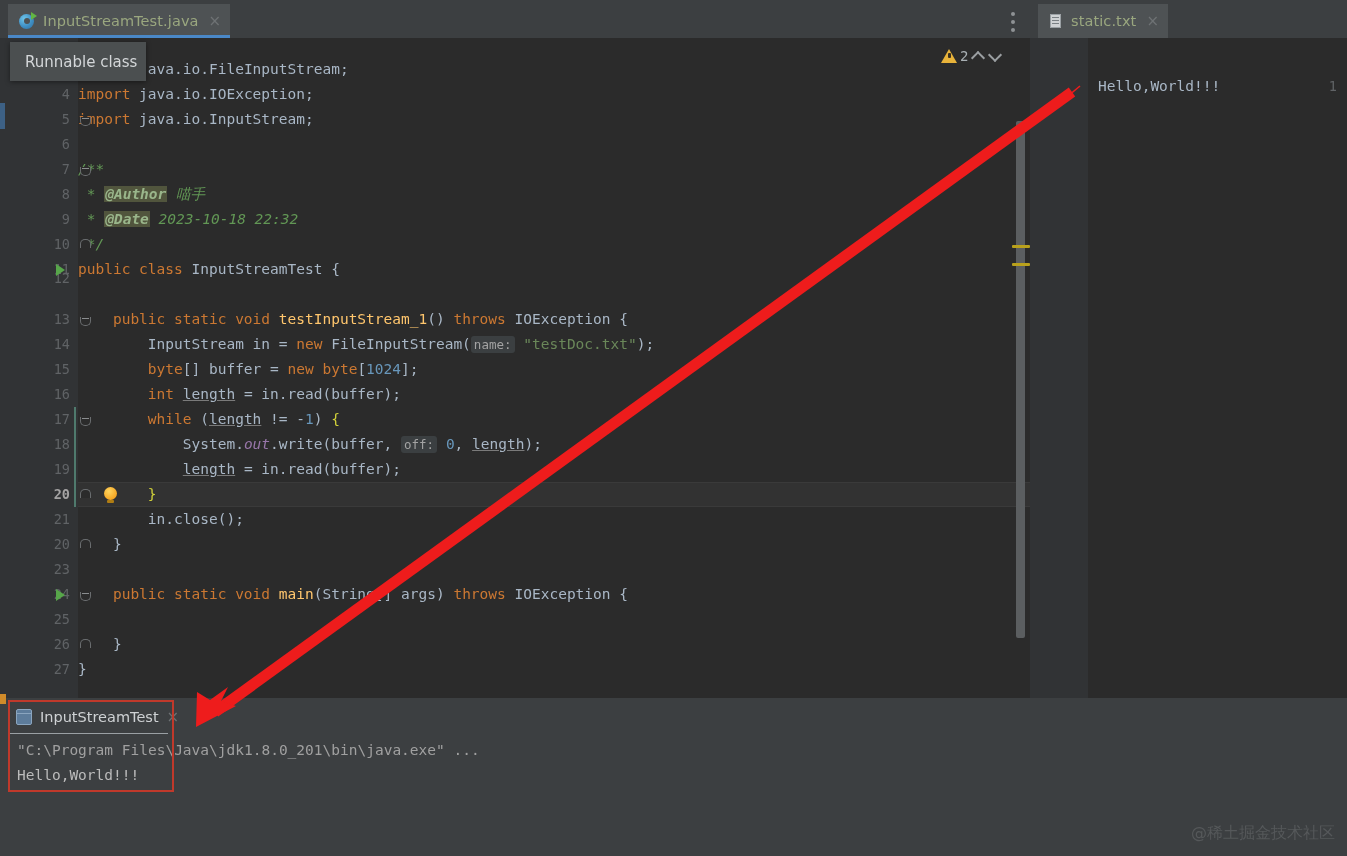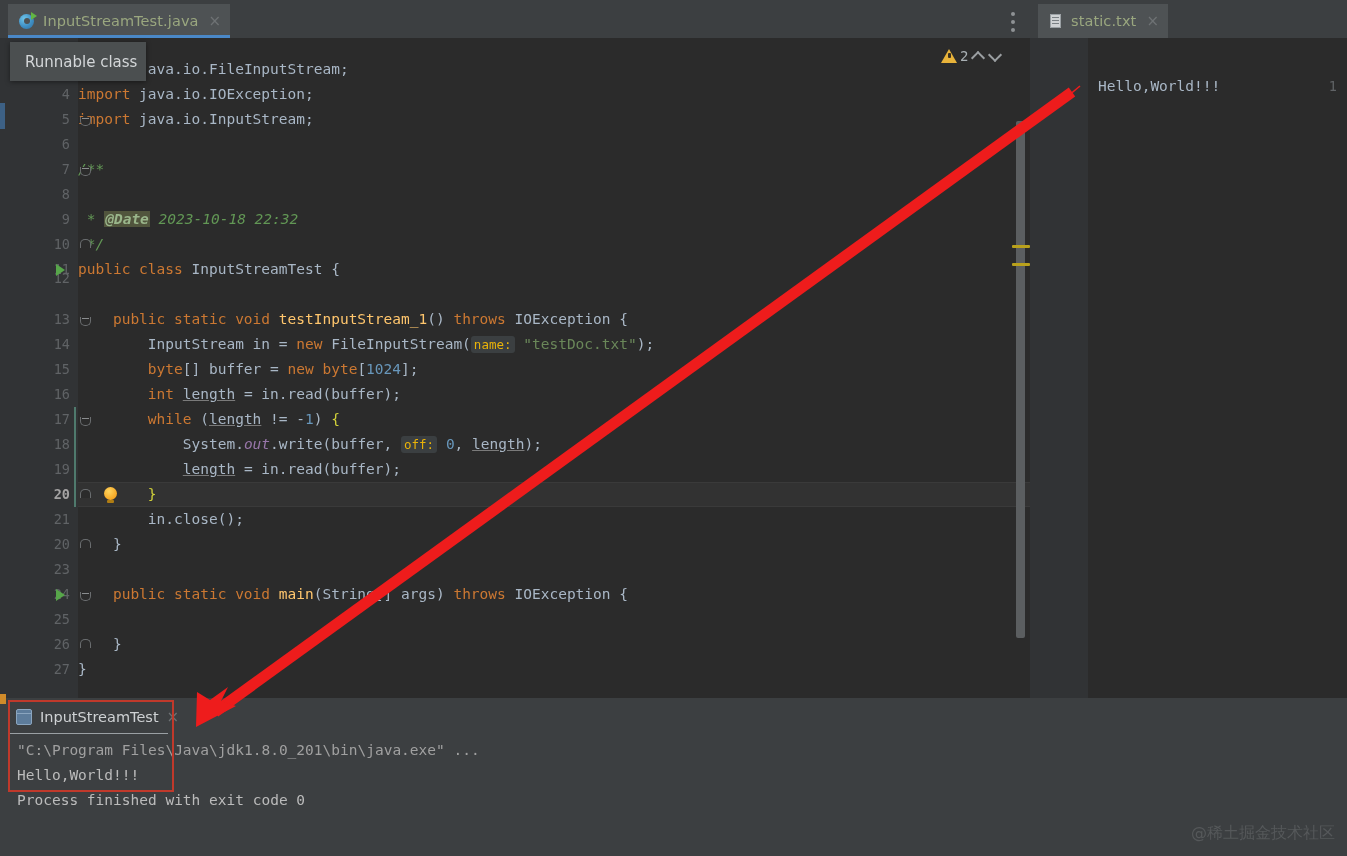"* @Author 喵手" div.row { html: none -> <div><span> * </span><span>@Author</span><span> 喵手</span></div> }
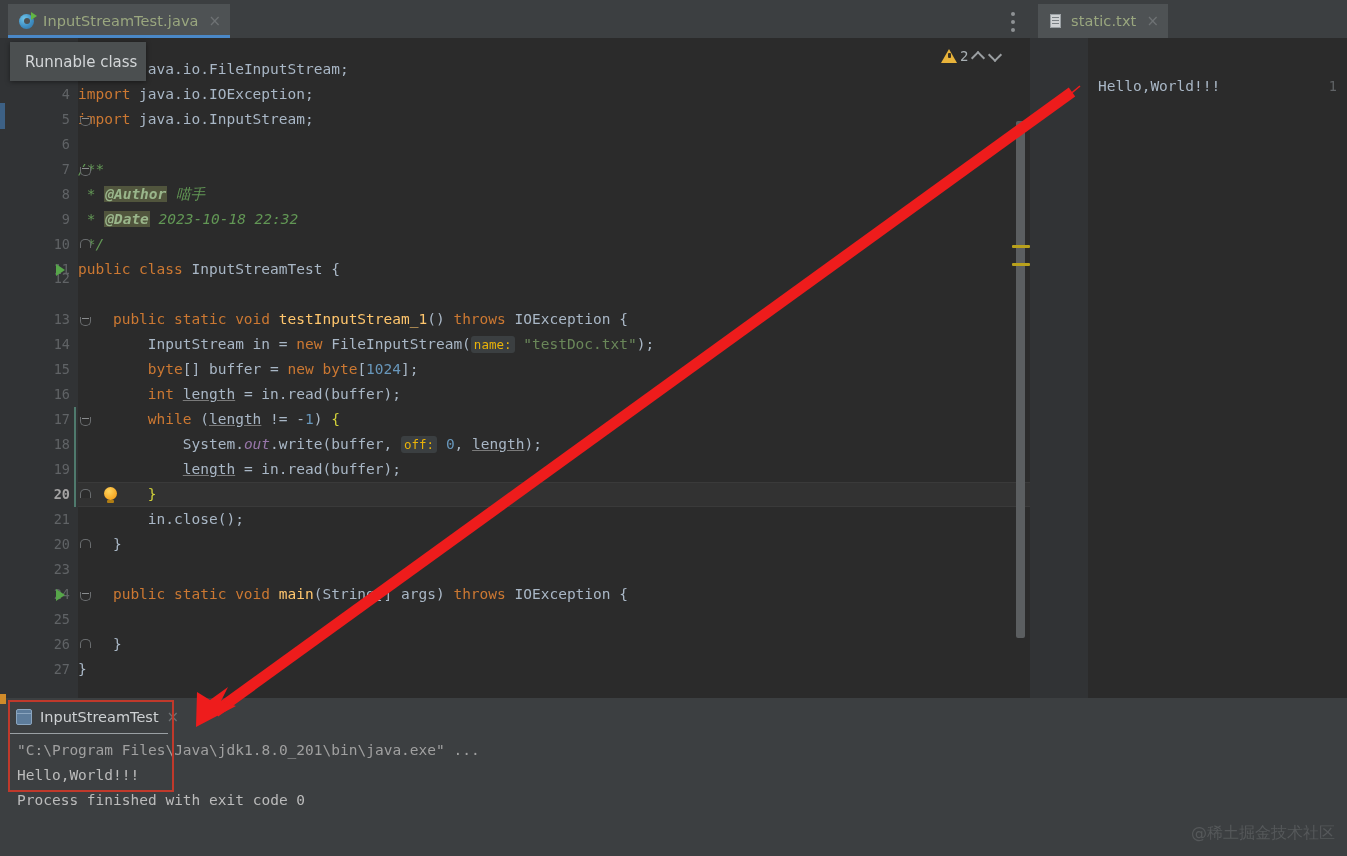"name:" .hint { color: #eab308 -> #a3a3a3 }
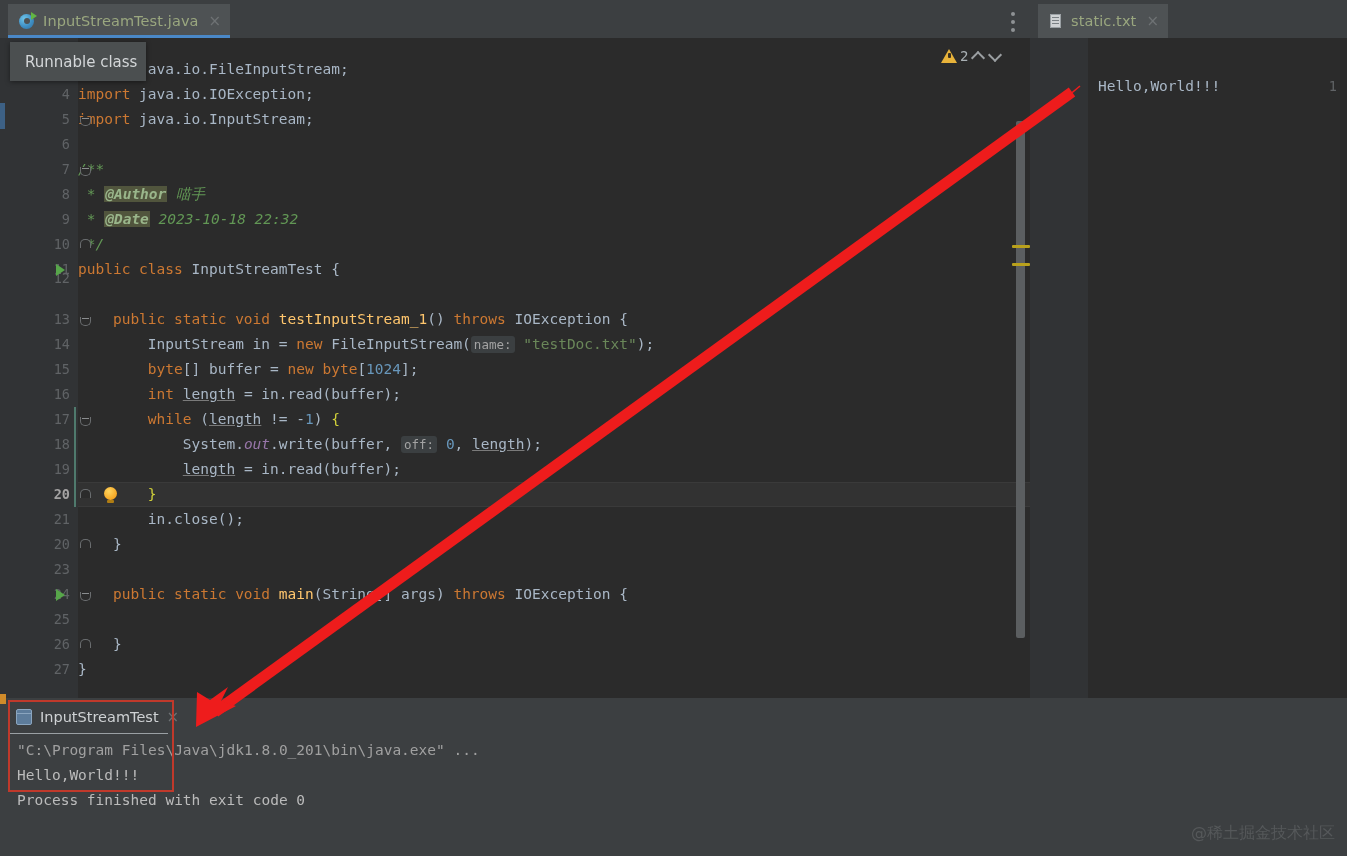"Process finished with exit code" div { html: <div>Process finished with exit code 0</div> -> none }
